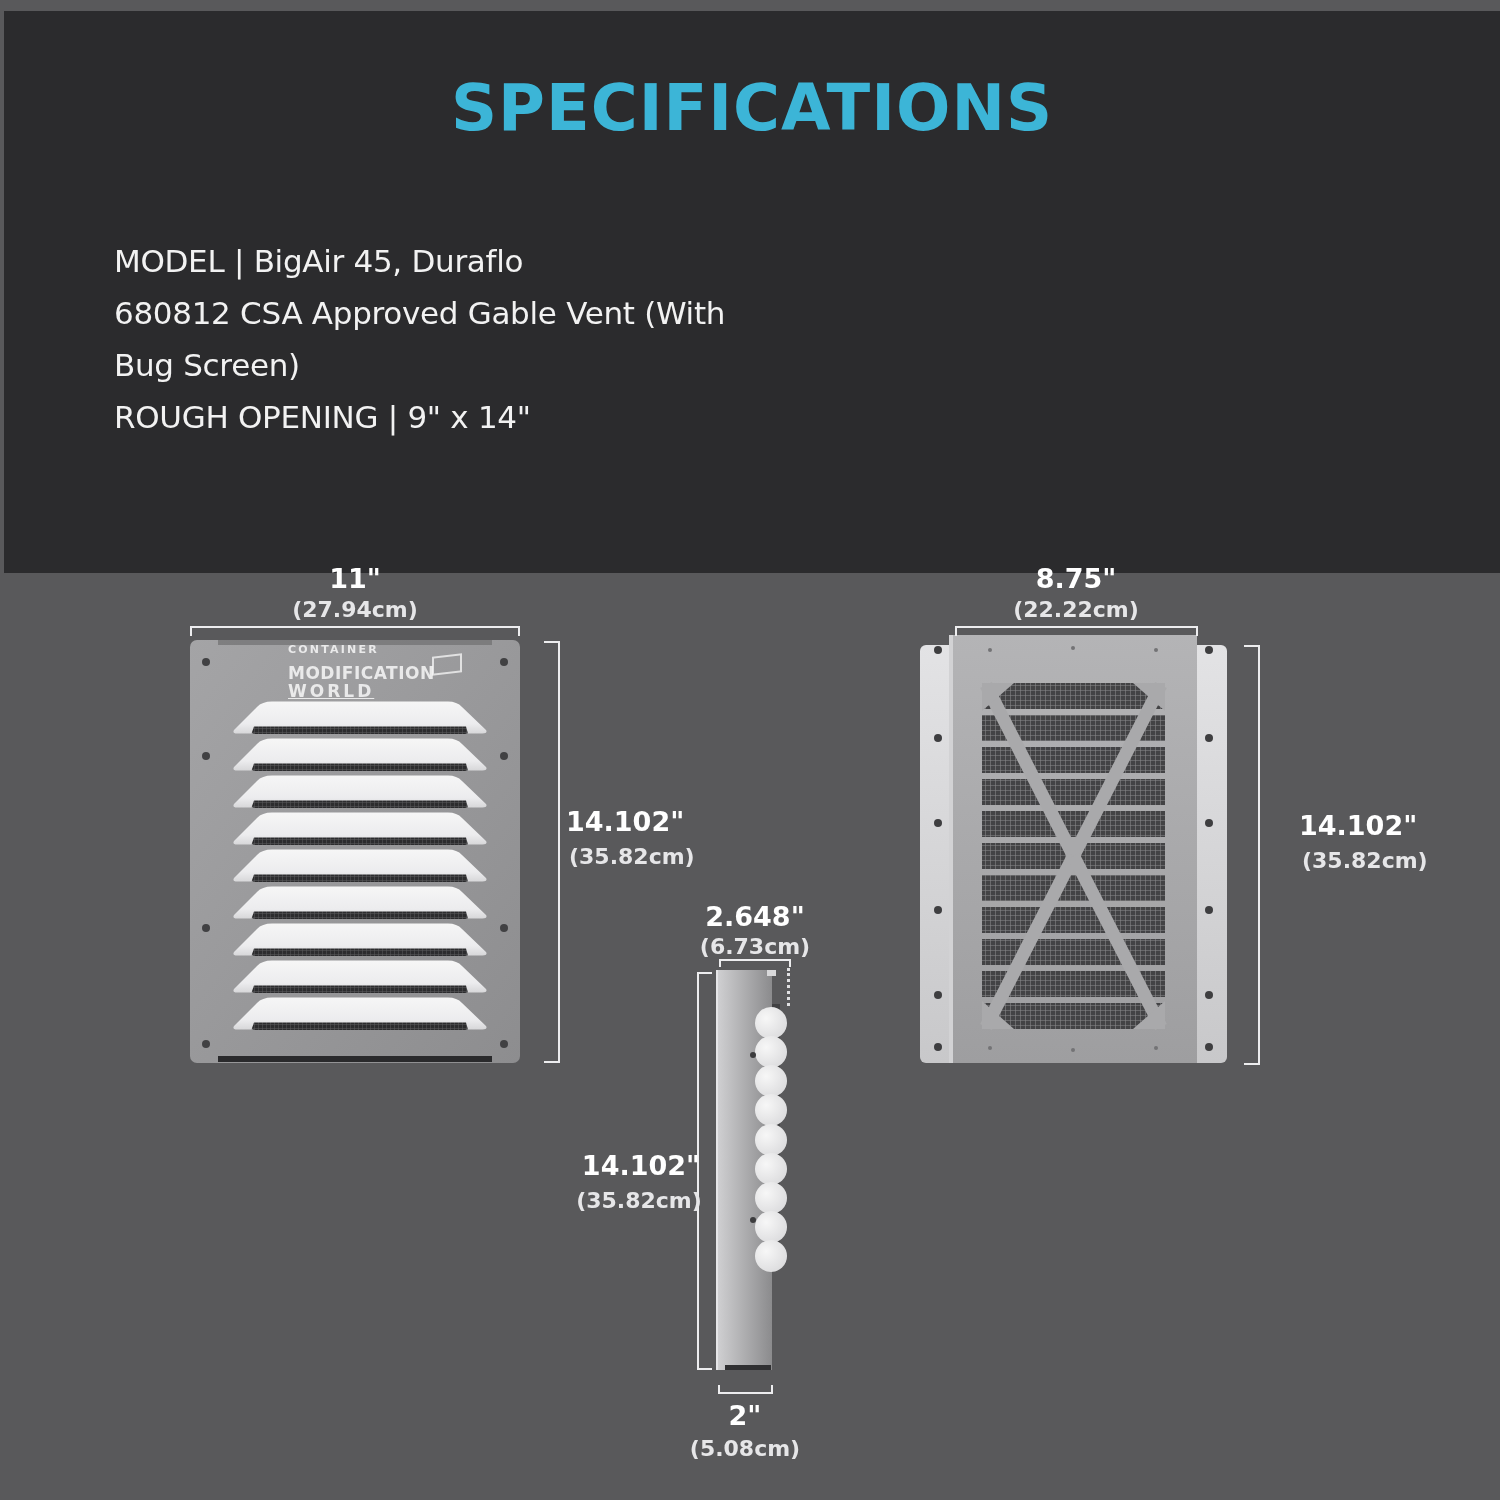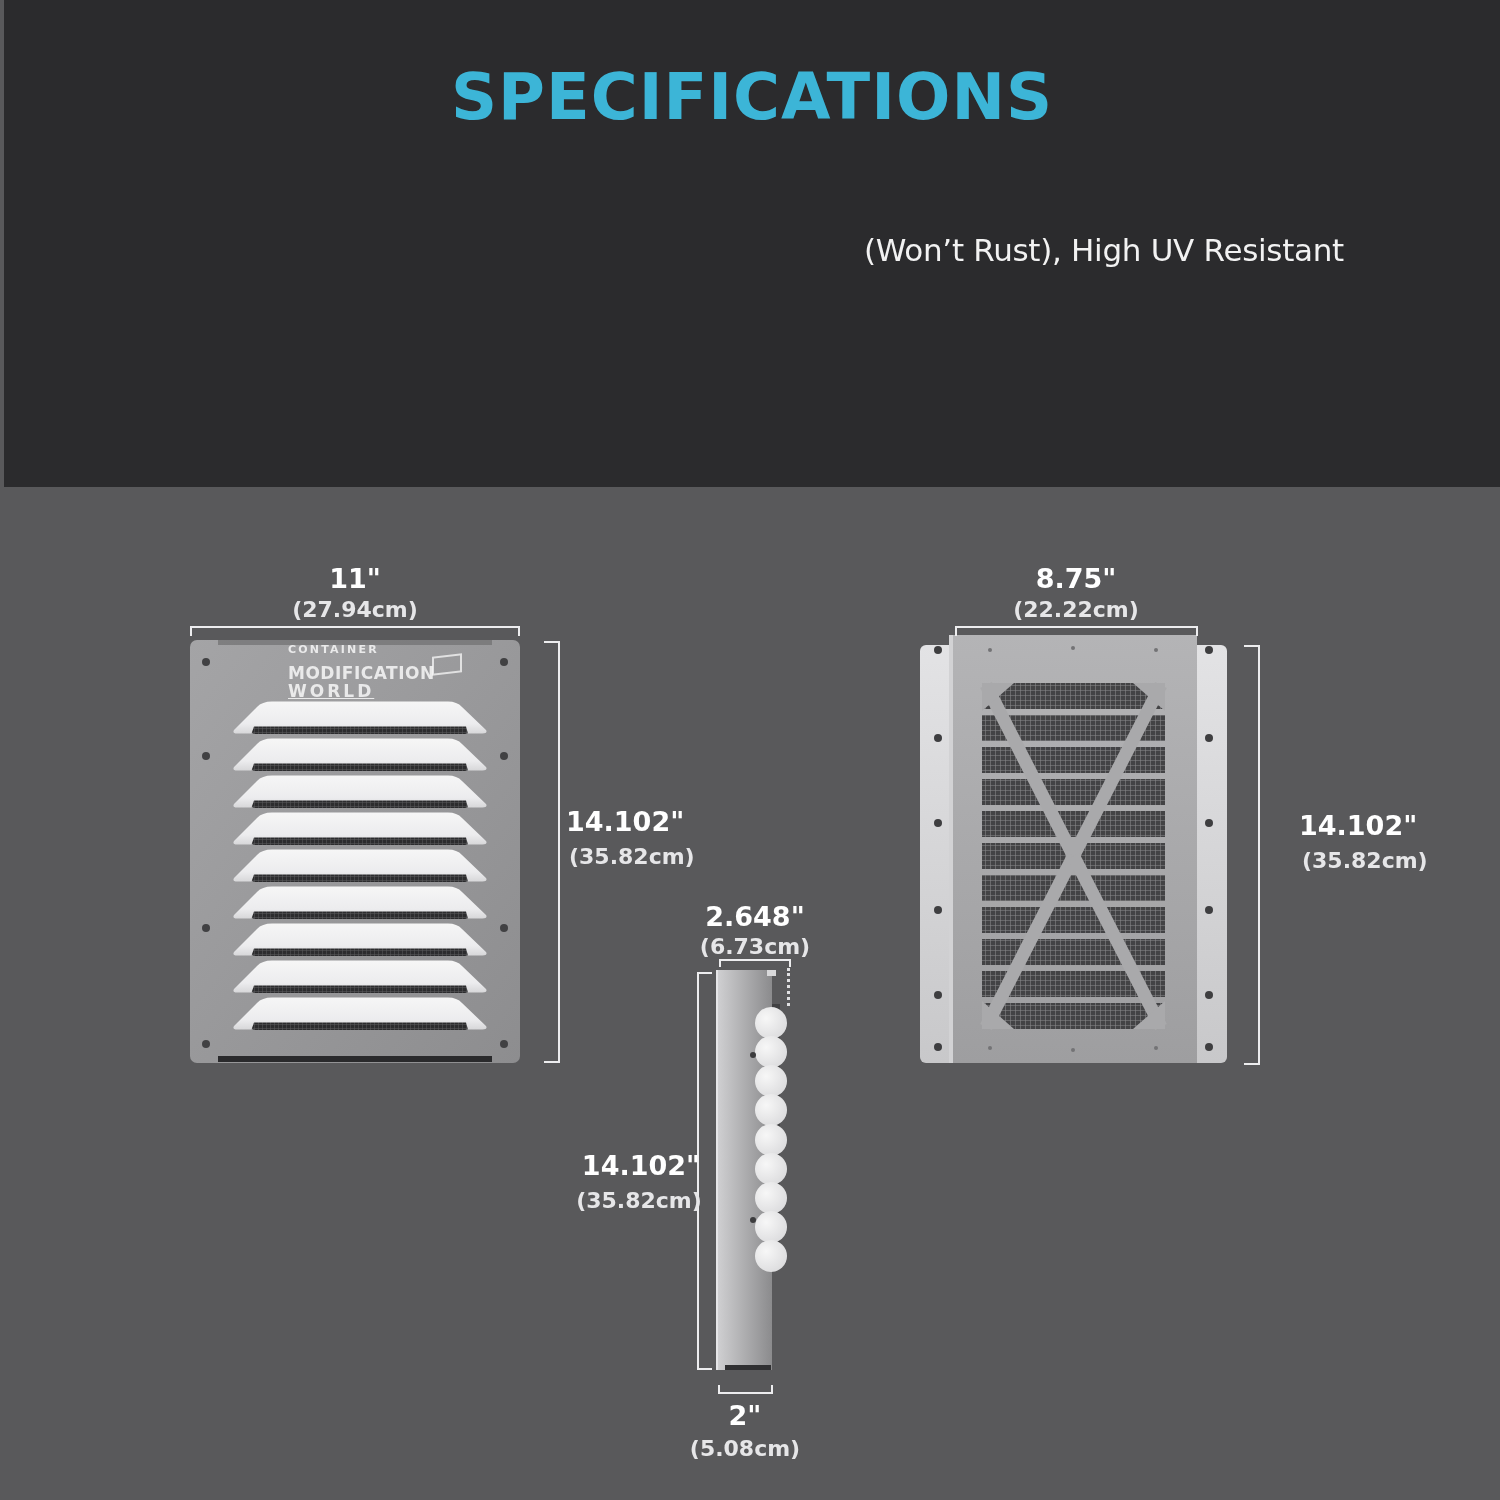"SPECIFICATIONS" .hdr { height: 487px -> 562px; top: 0 -> 11px }
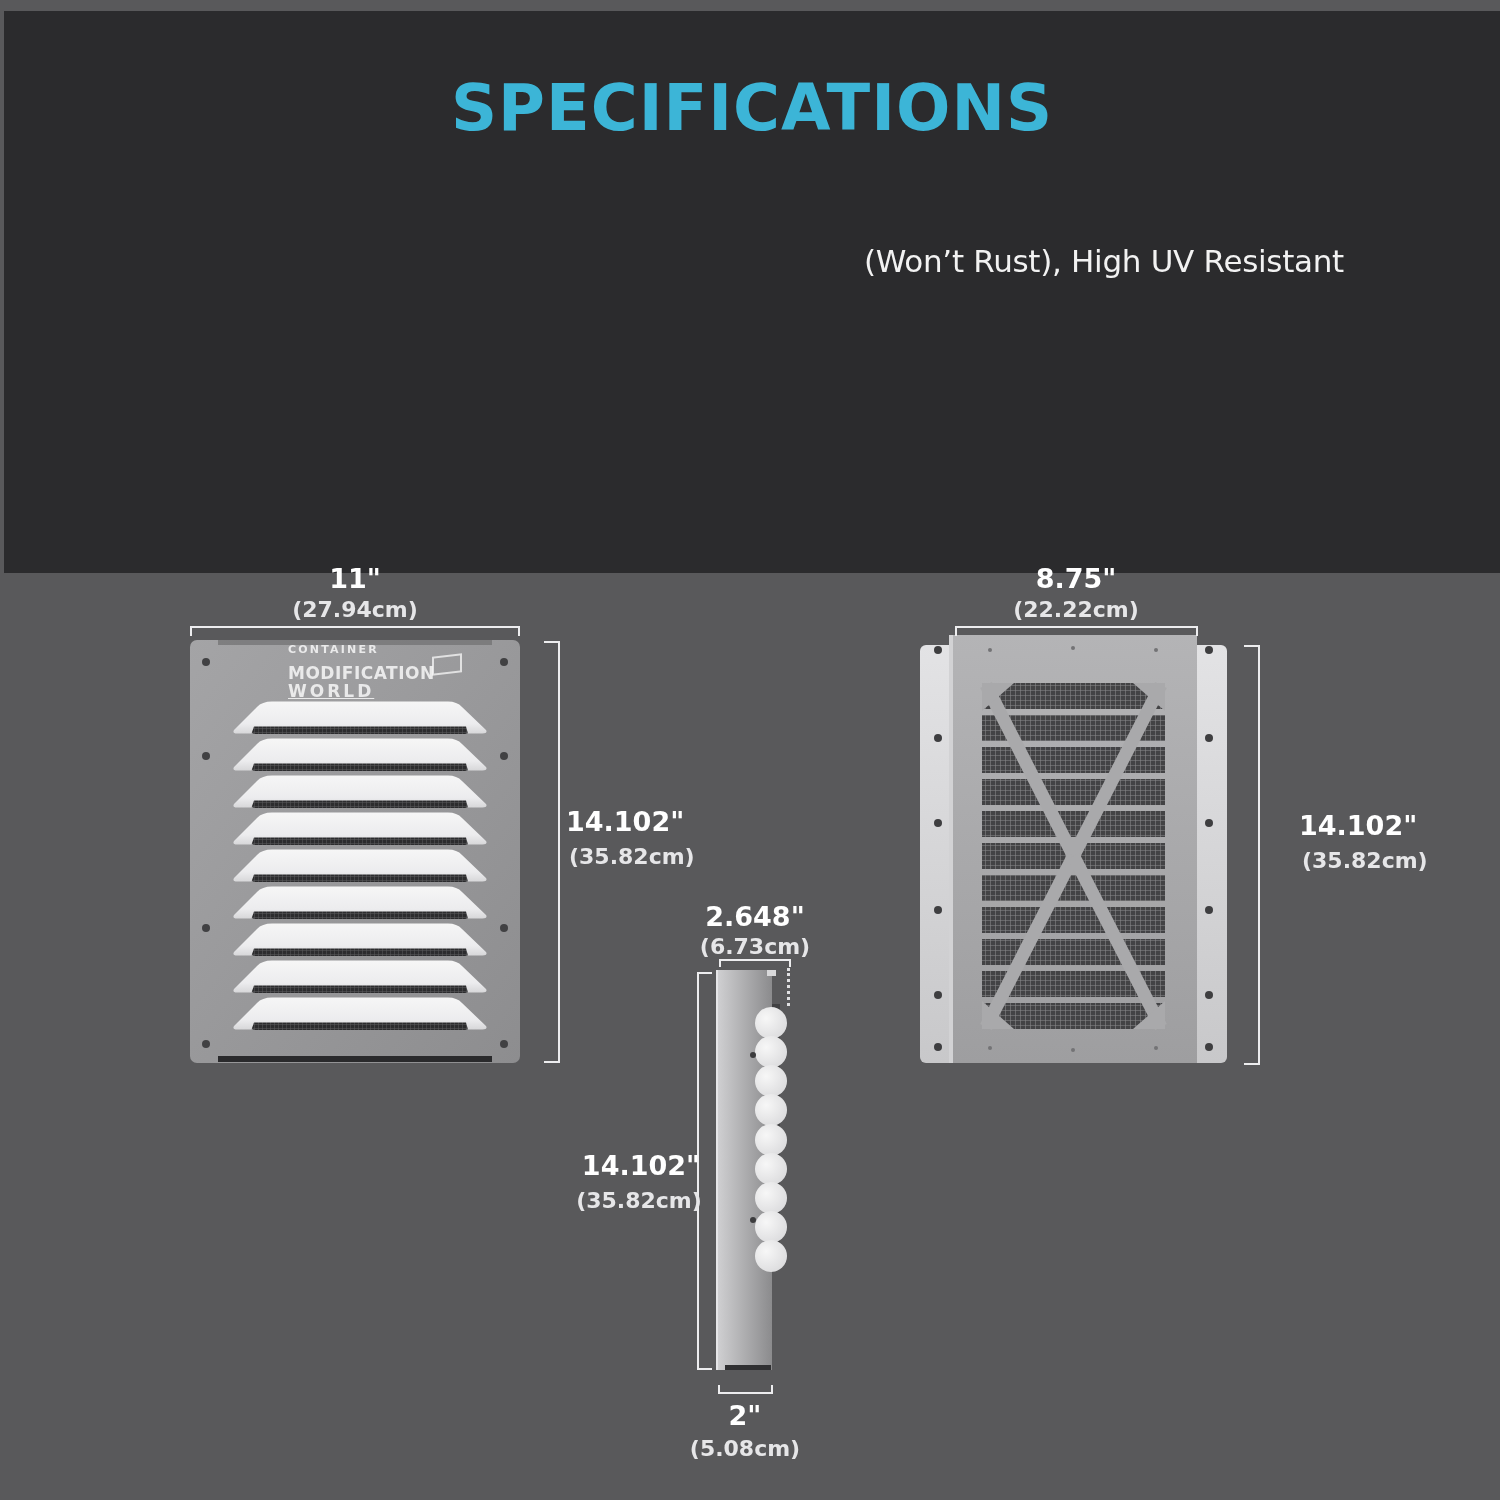"MODEL | BigAir 45, Duraflo" div.specs { html: none -> <div> <div>MODEL | BigAir 45, Duraflo</div> <div>680812 CSA Approved Gable Vent (With</div> <div>Bug Screen)</div> <div>ROUGH OPENING | 9" x 14"</div> </div> }
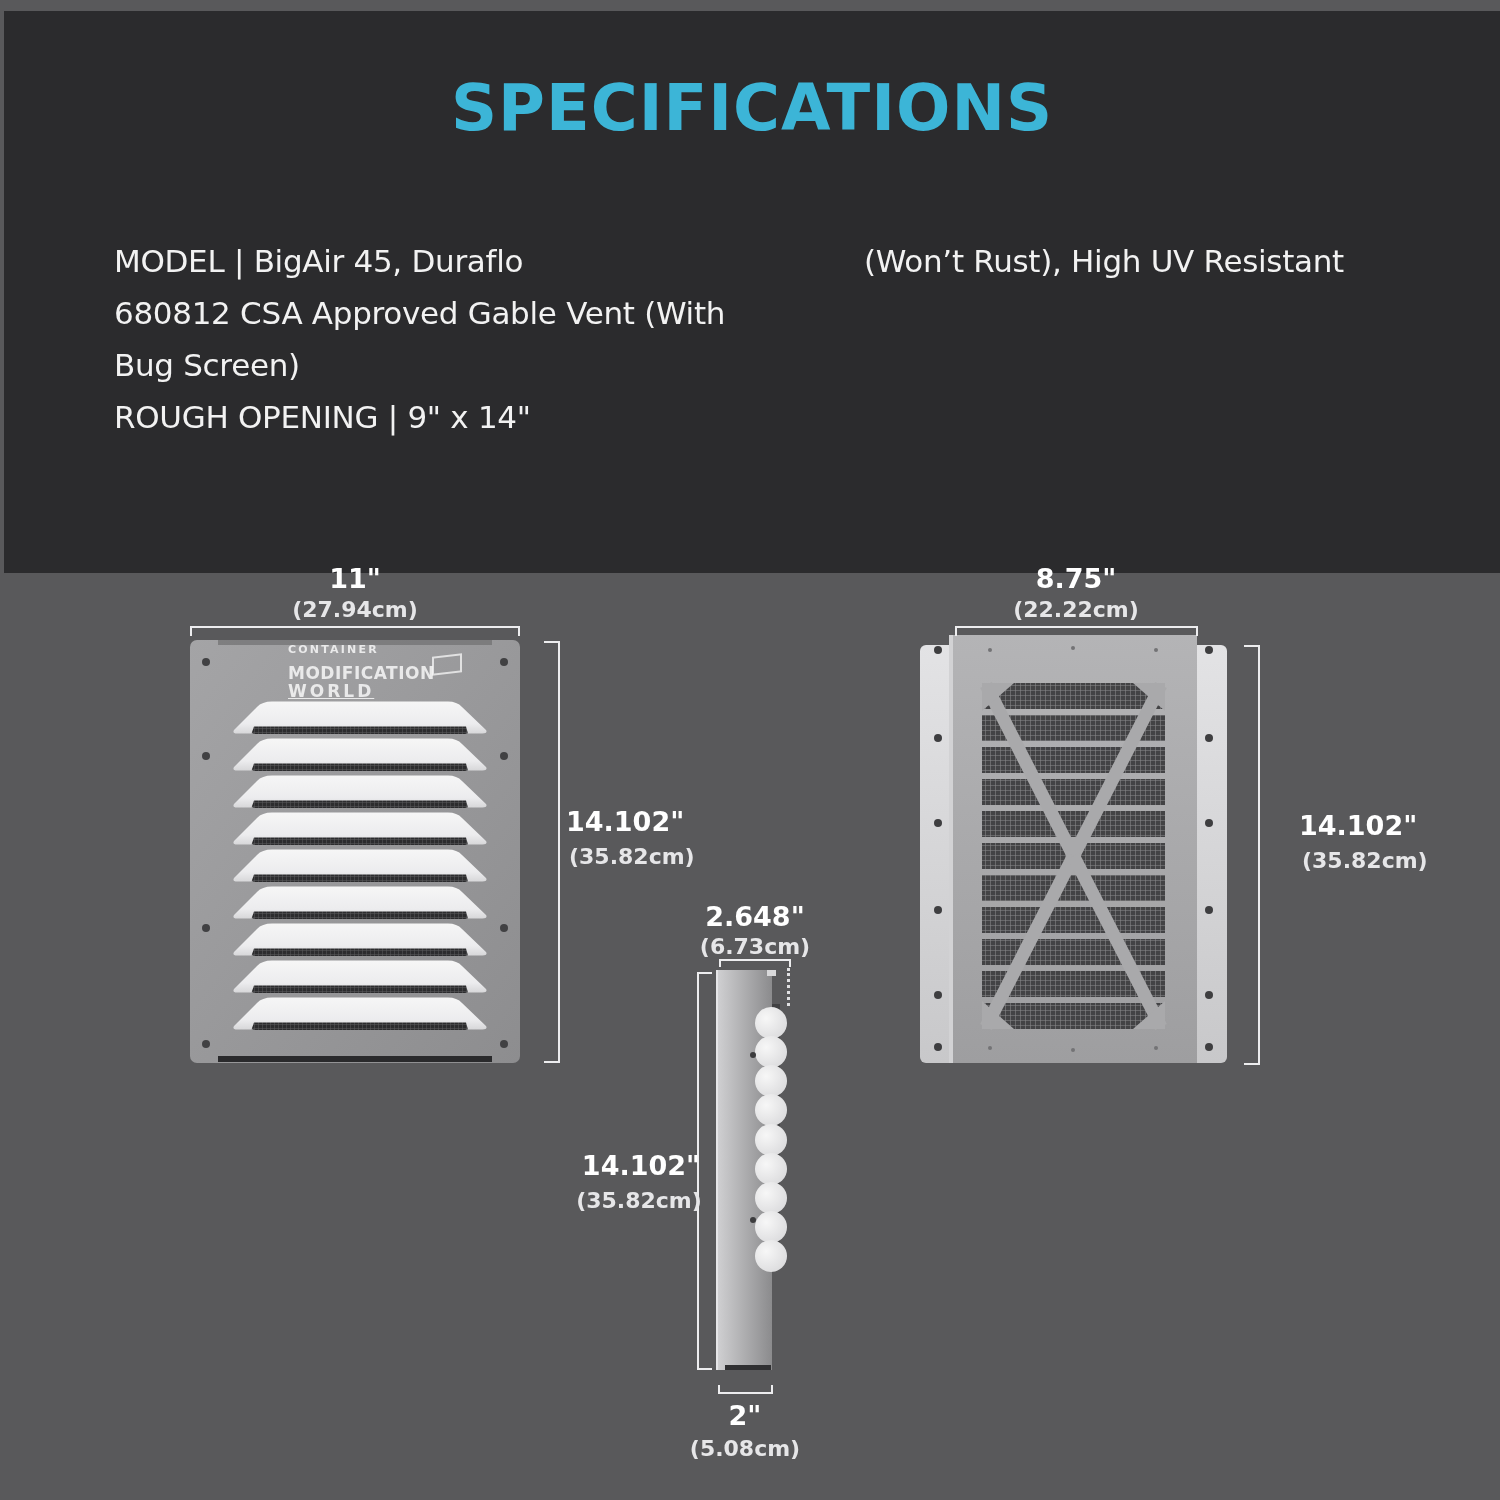"(Won’t Rust), High UV Resistant" div.ln { html: <div>(Won’t Rust), High UV Resistant</div> -> none }
